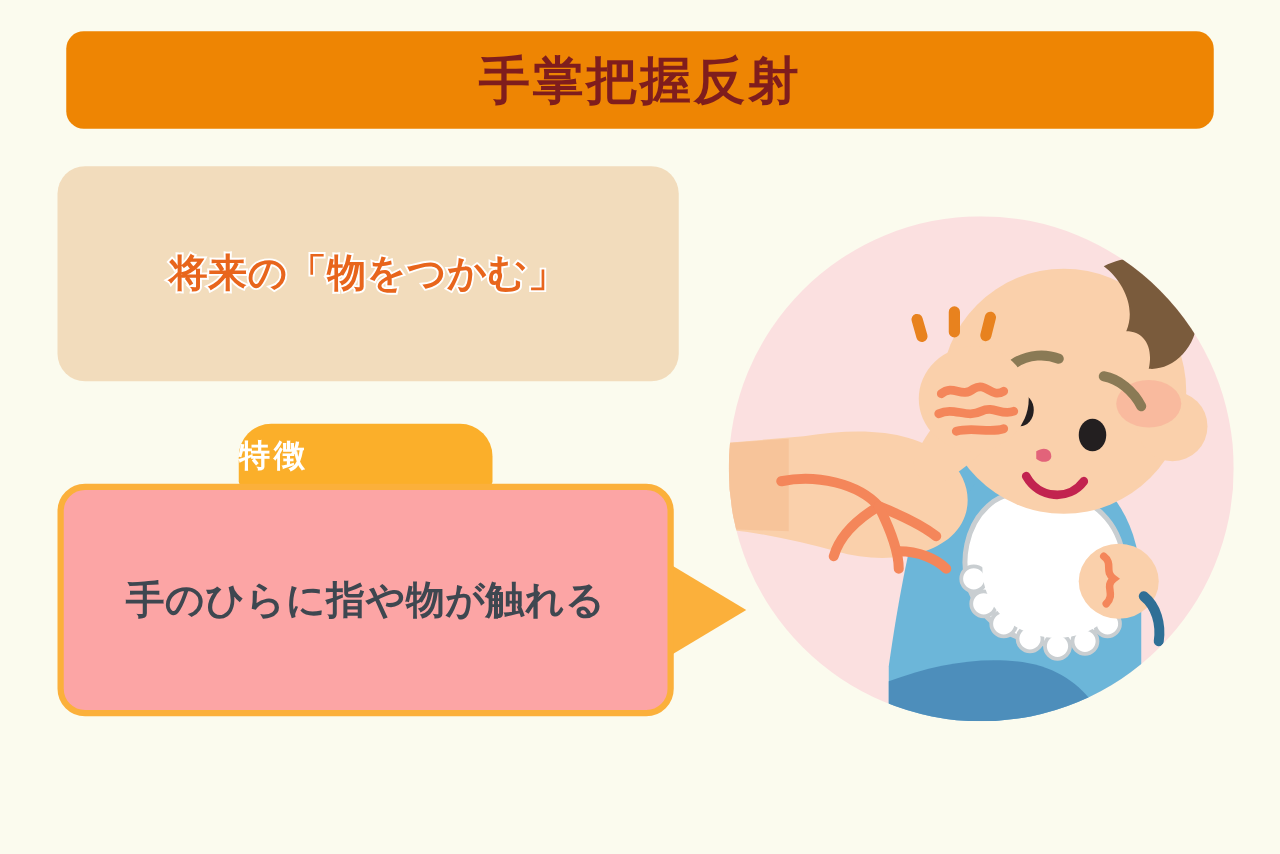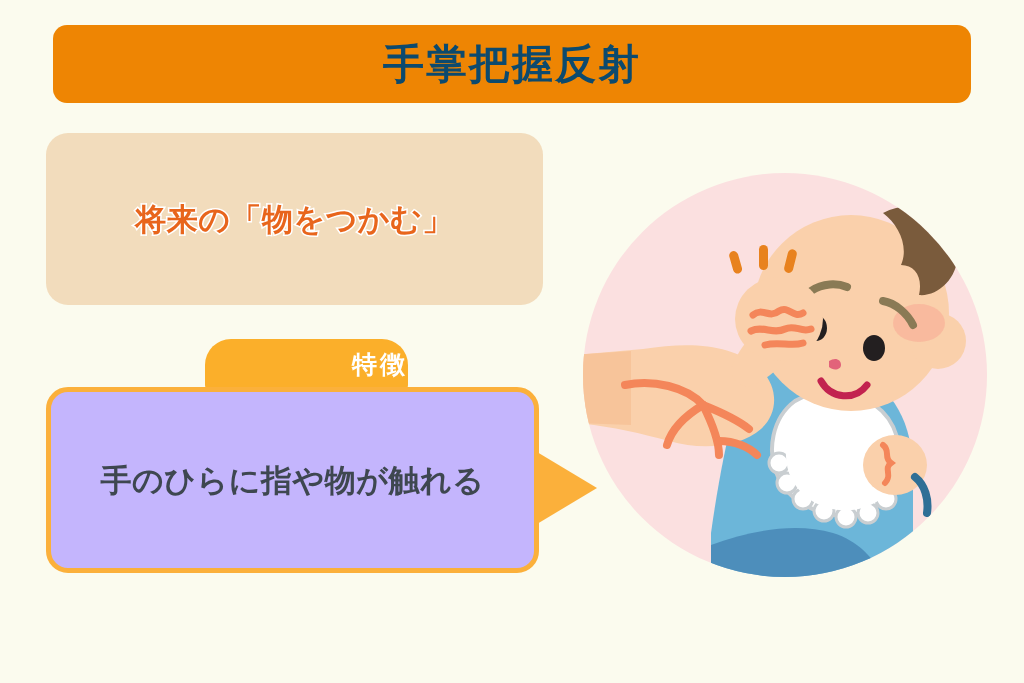"手掌把握反射" .title-text { color: #0c4a6e -> #7f1d1d }
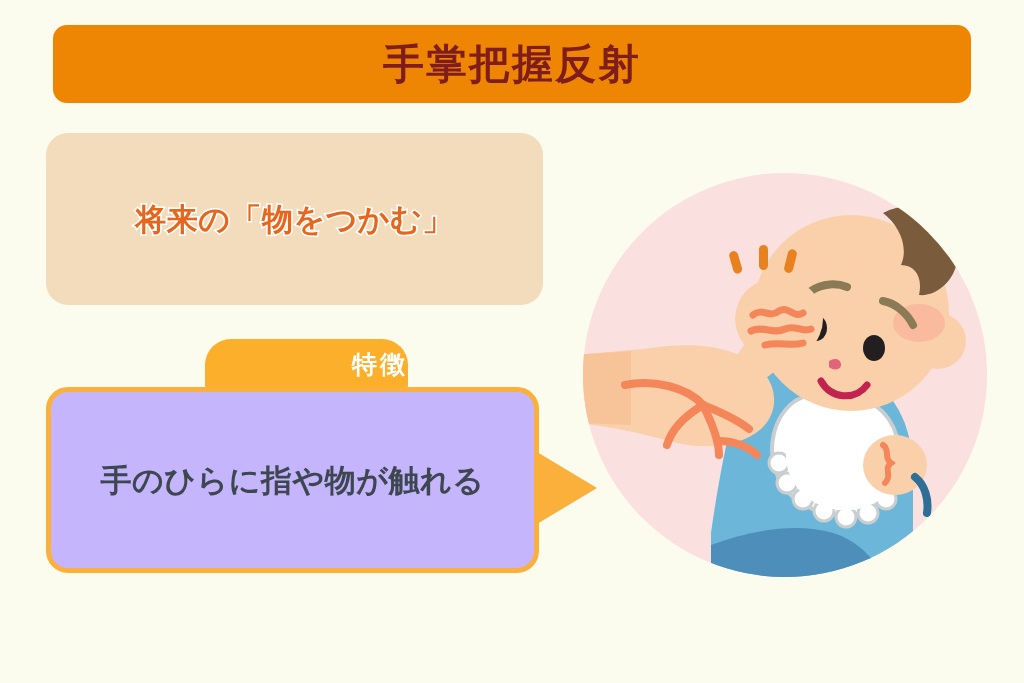"特徴" .feature-tab { justify-content: flex-end -> flex-start; left: 205px -> 191px }
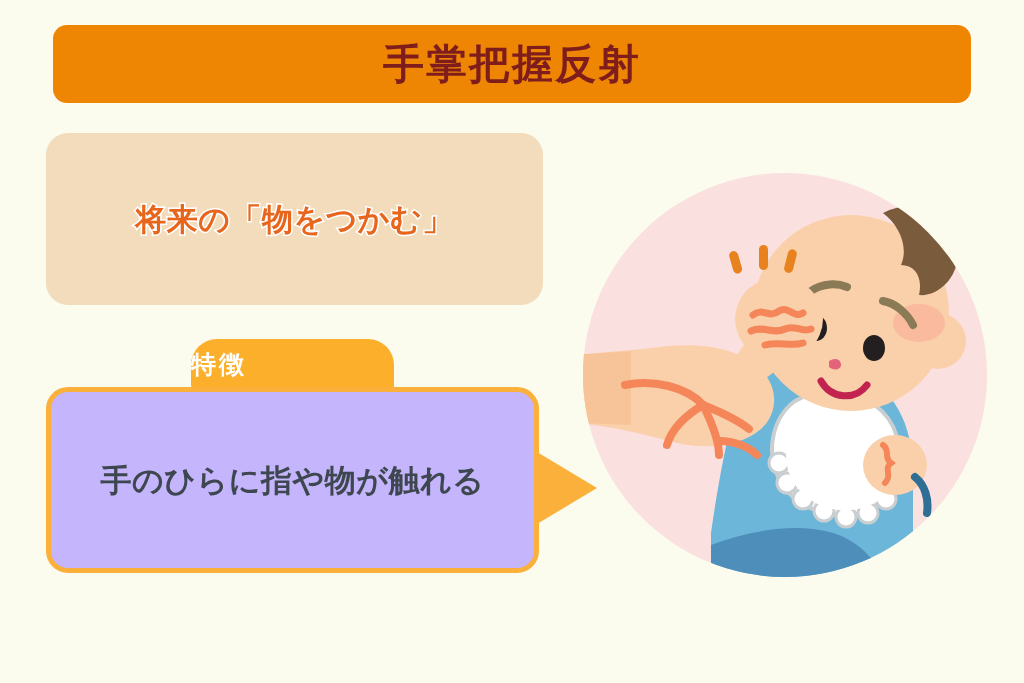"手のひらに指や物が触れる" .callout-box { background: #c4b5fd -> #fca5a5 }
